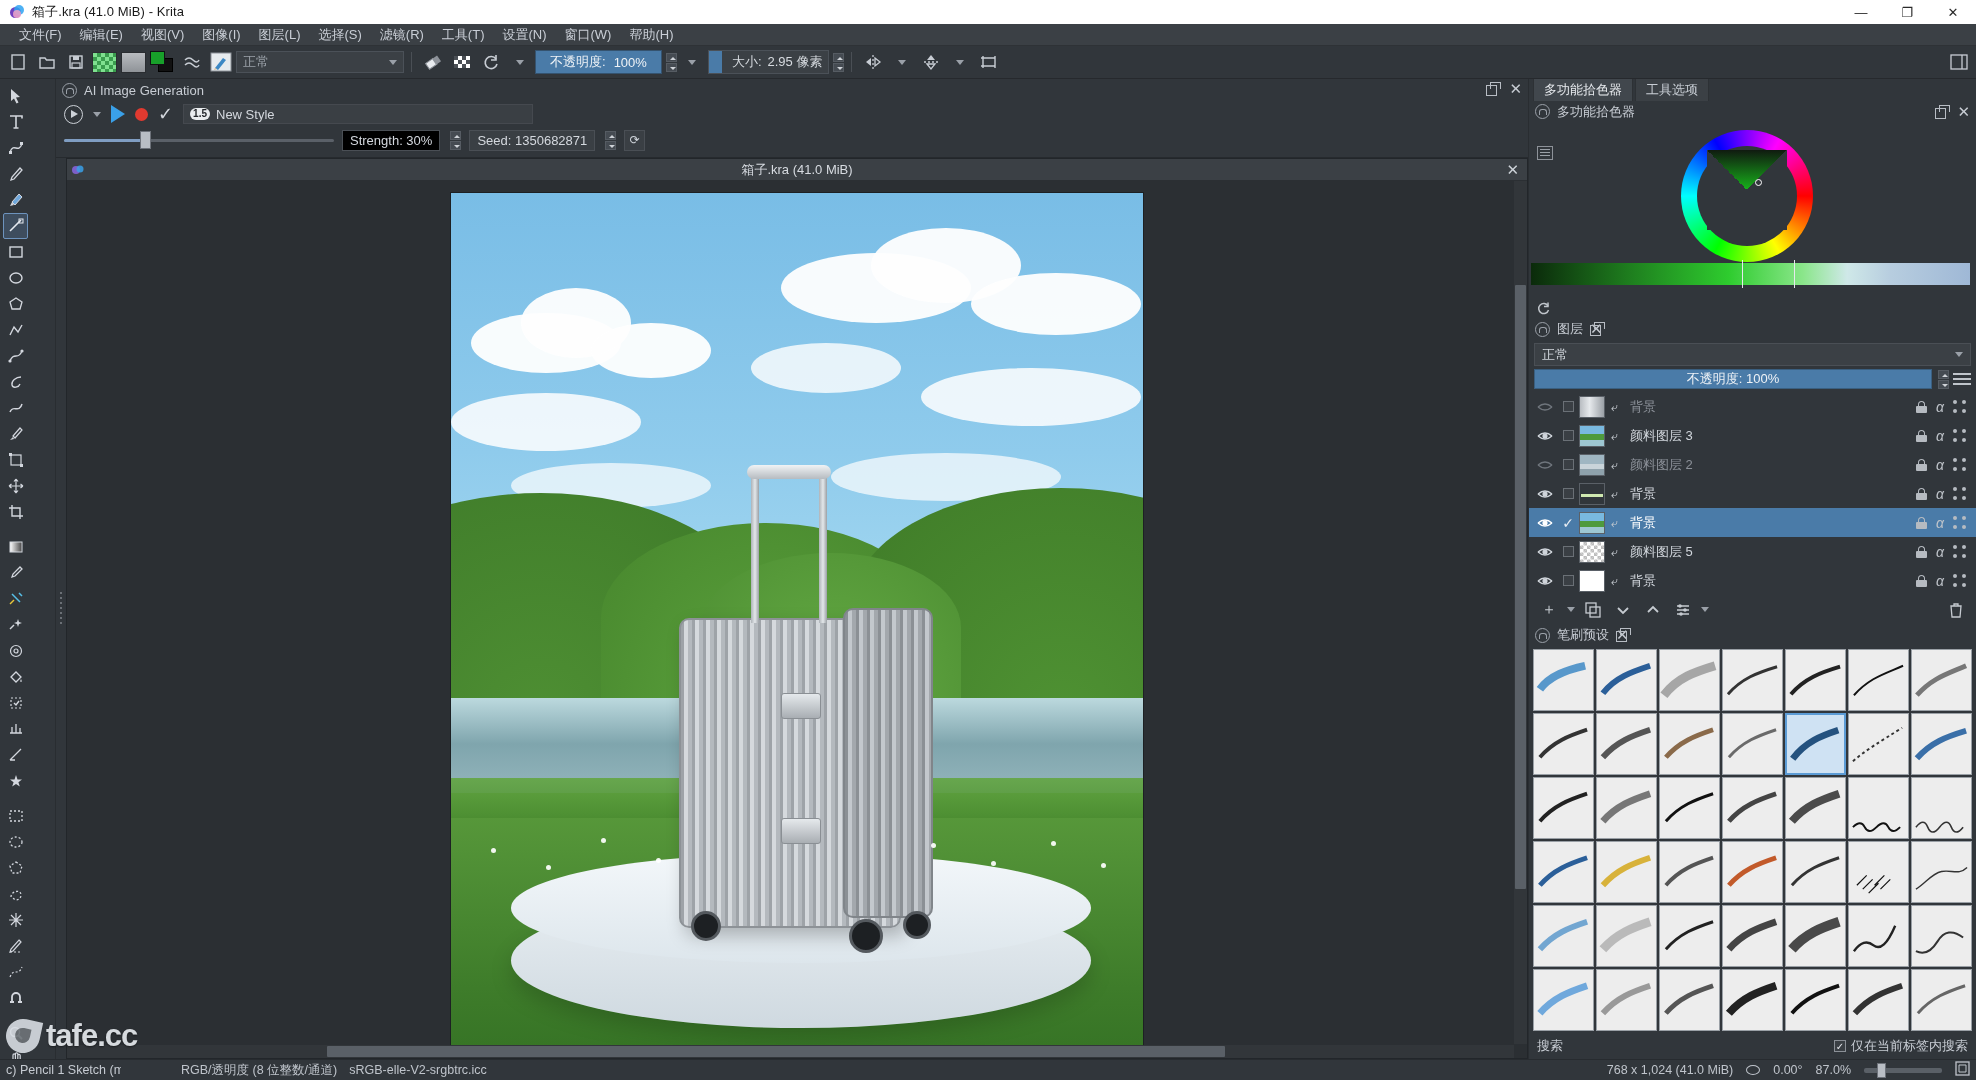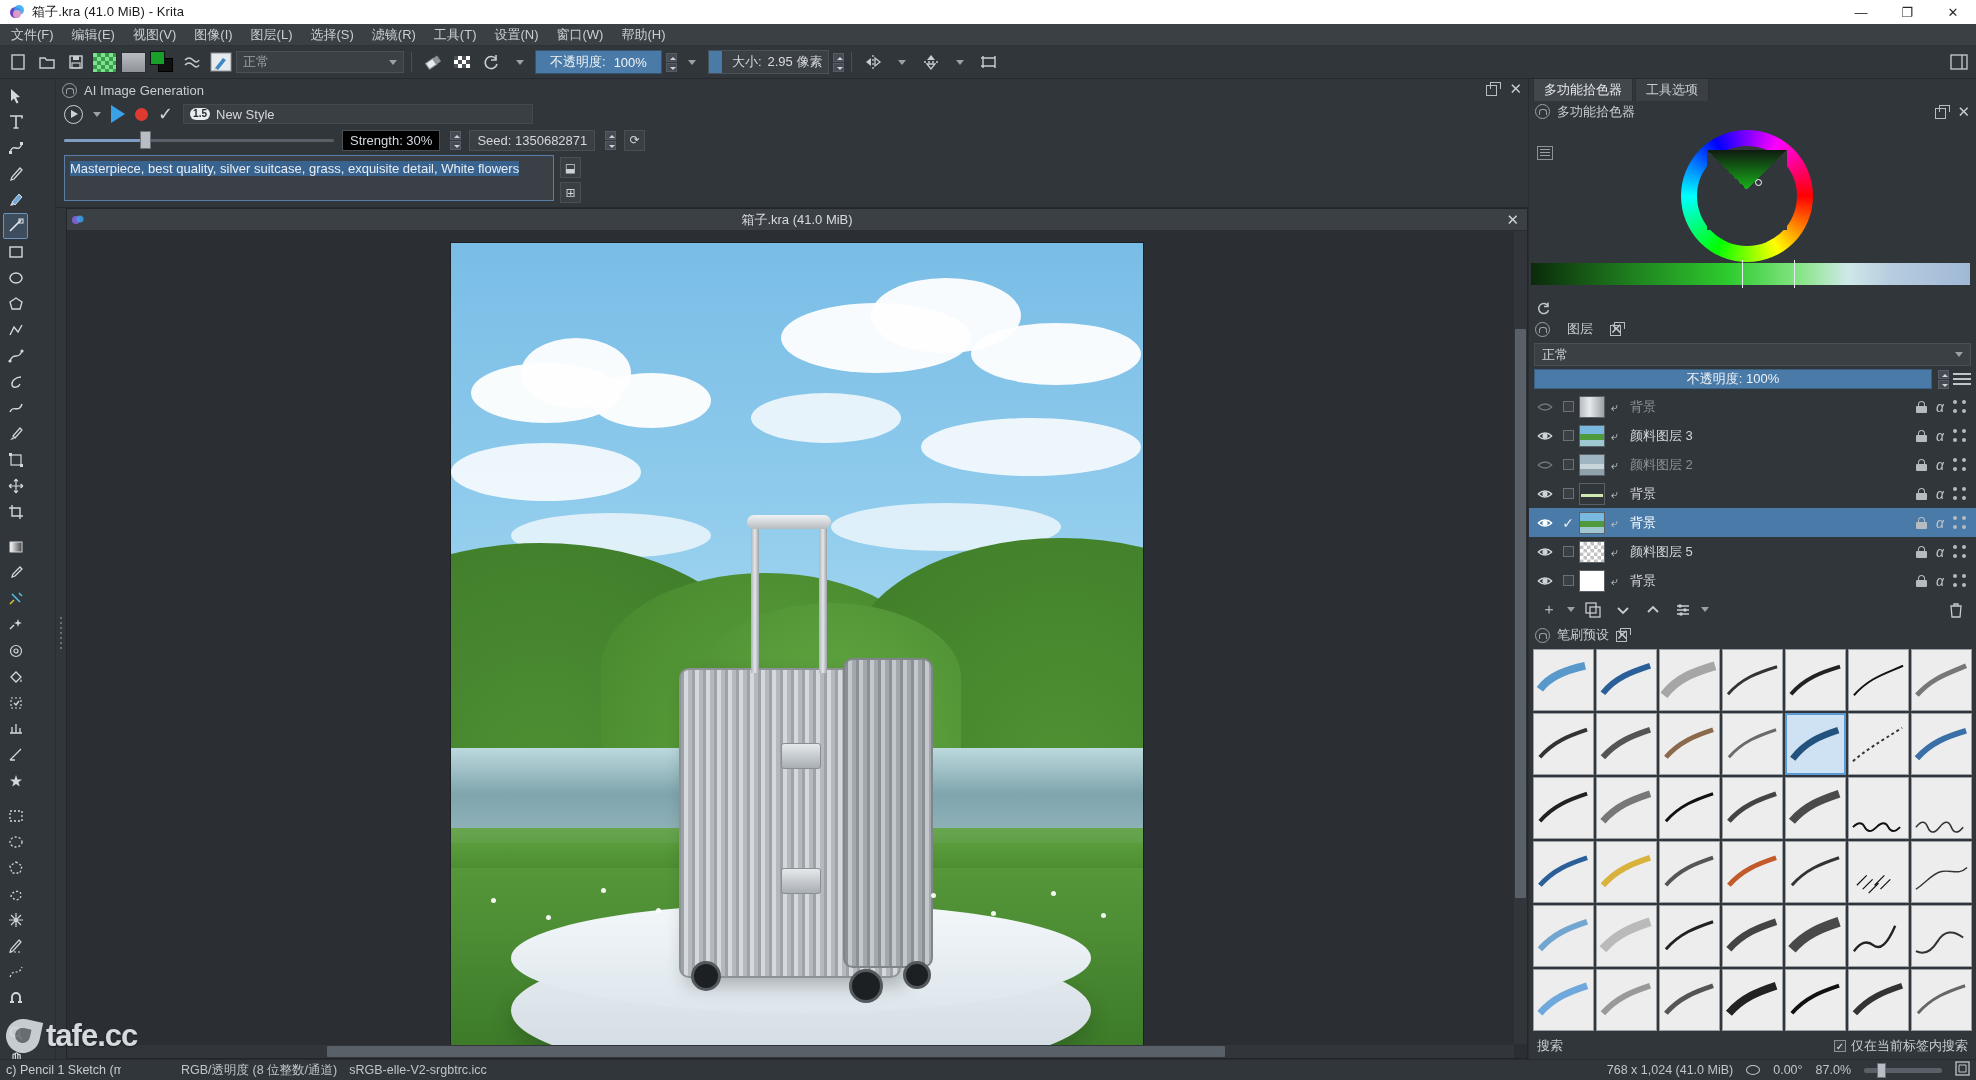"文件(F)" .menubar { padding-left: 2px -> 10px }
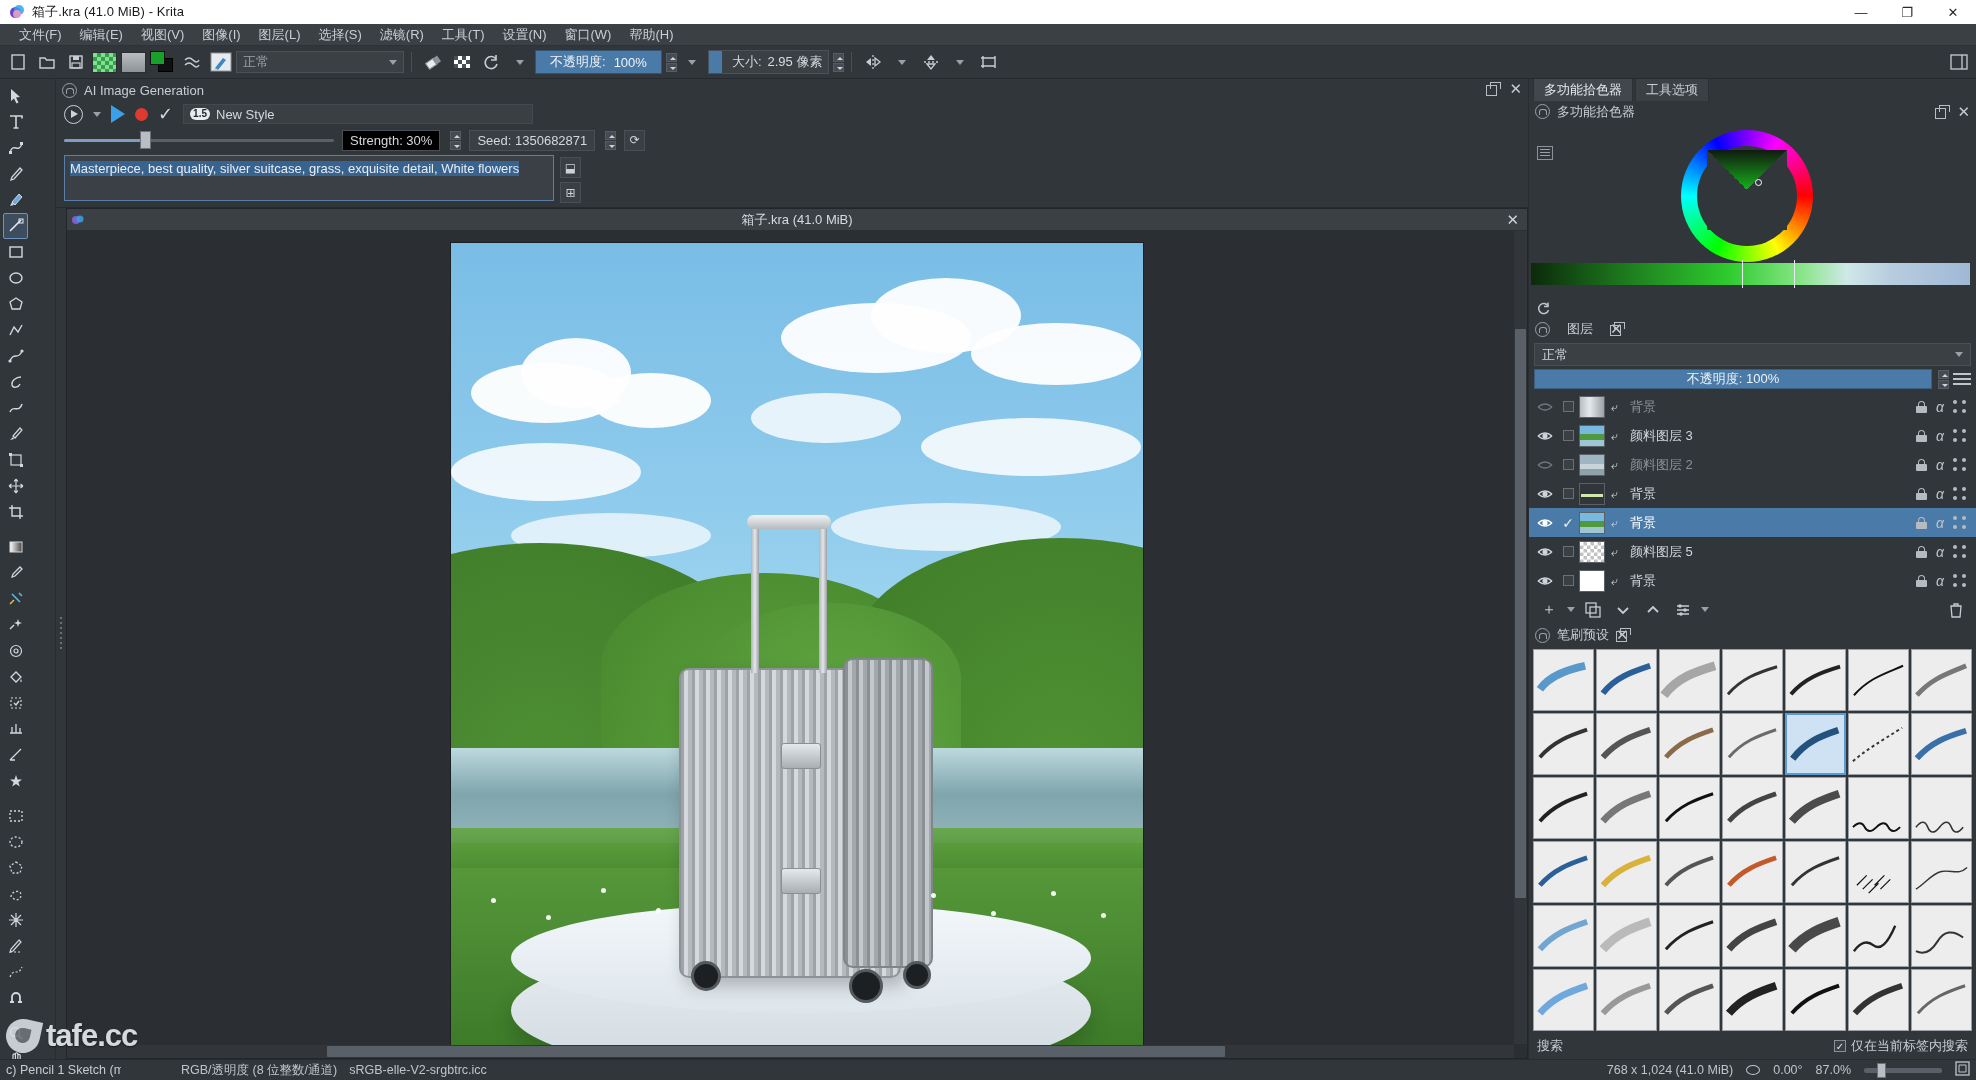"Masterpiece, best quality, silver" div.ai-row3 { html: <div> <div> <span>Masterpiece, best quality, silver suitcase, grass, exquisite detail, White flowers</span> </div> <div> <span>⬓</span> <span>⊞</span> </div> </div> -> none }
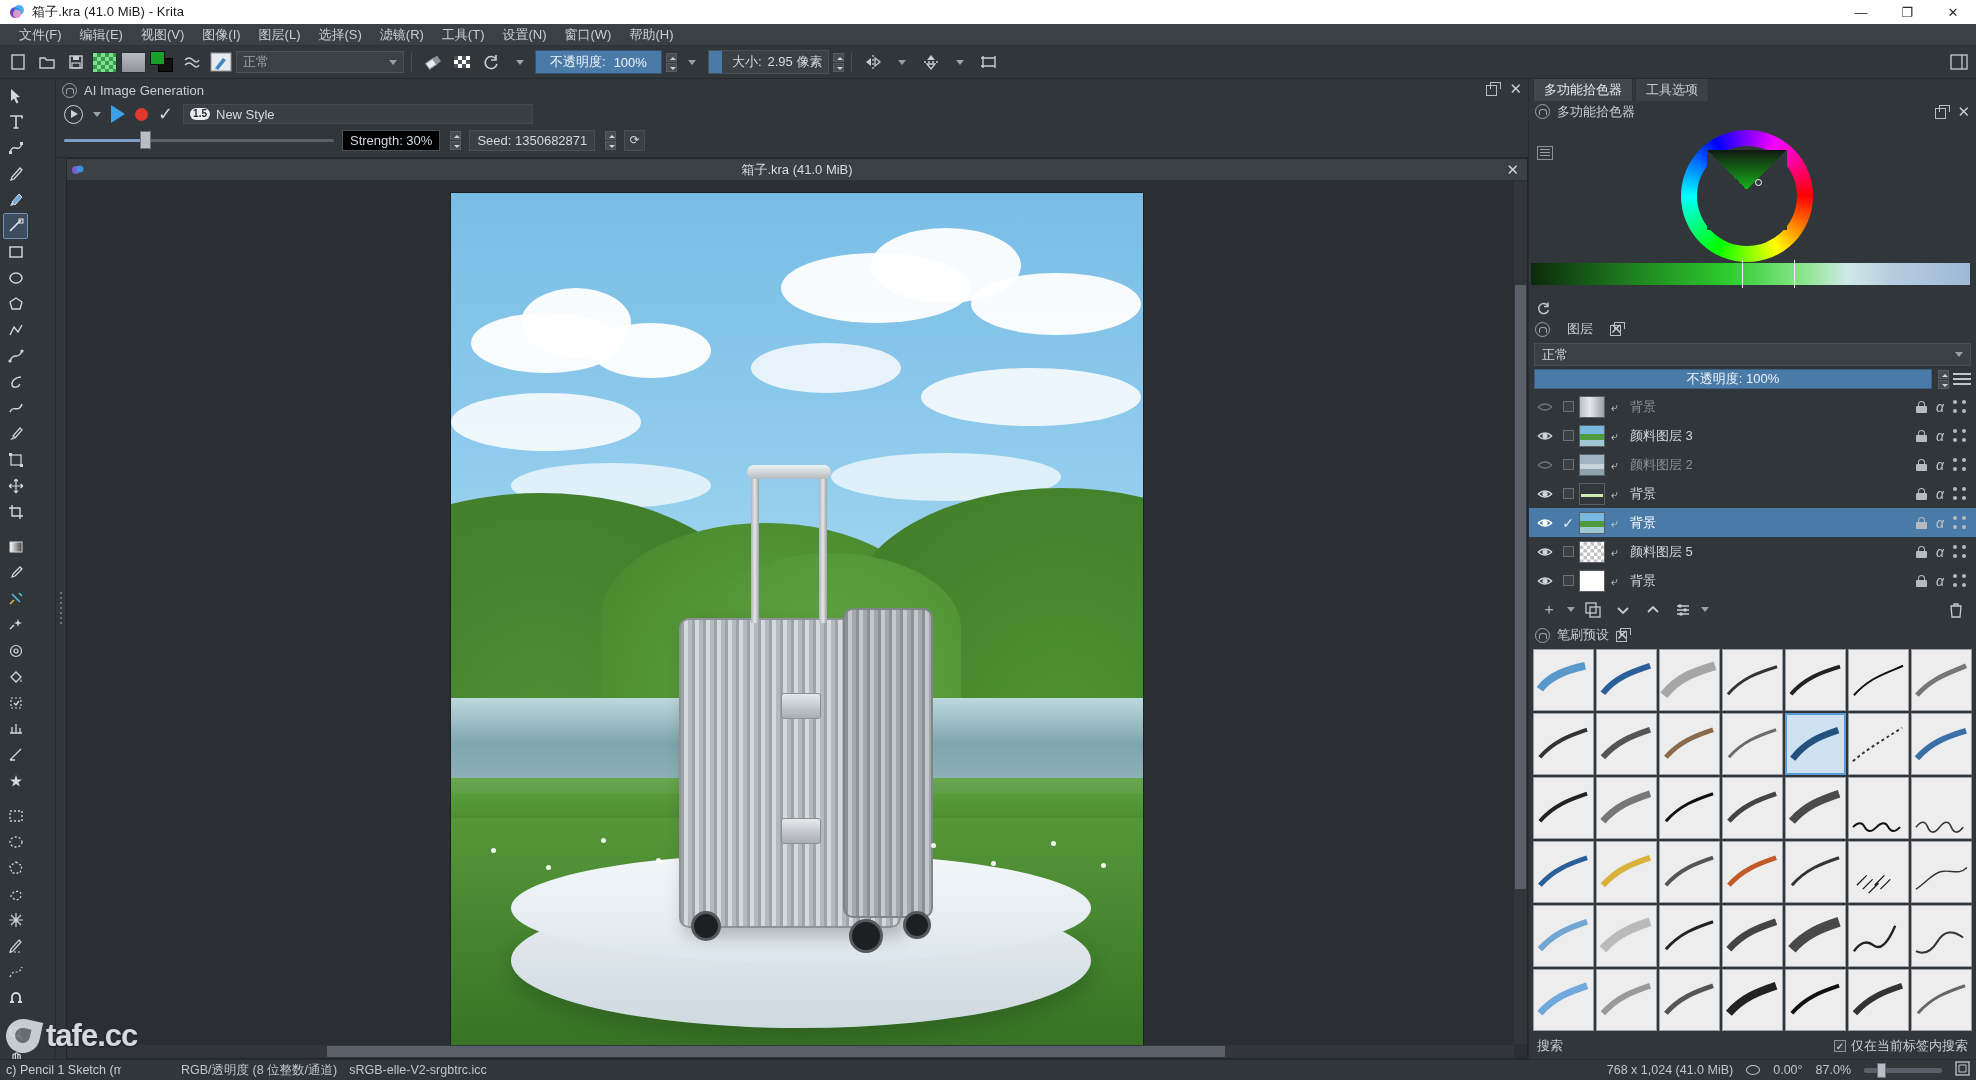"图层" .layers-head { gap: 17px -> 7px }
